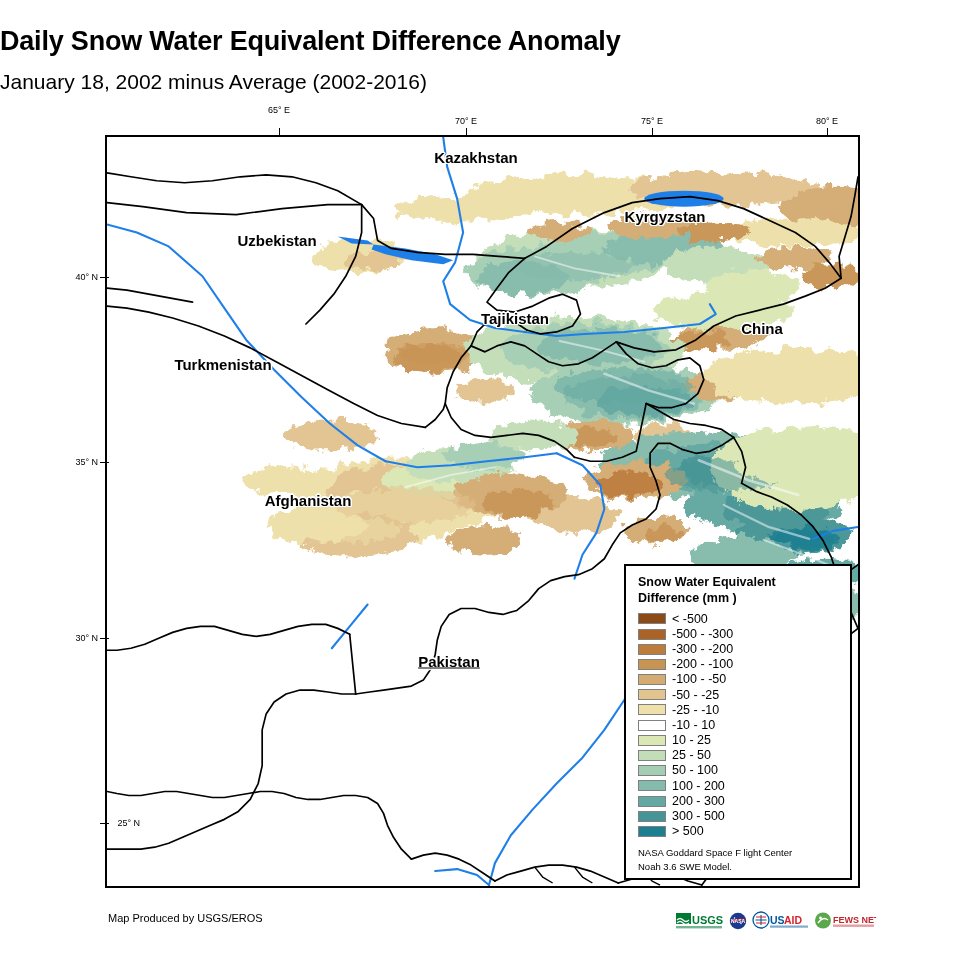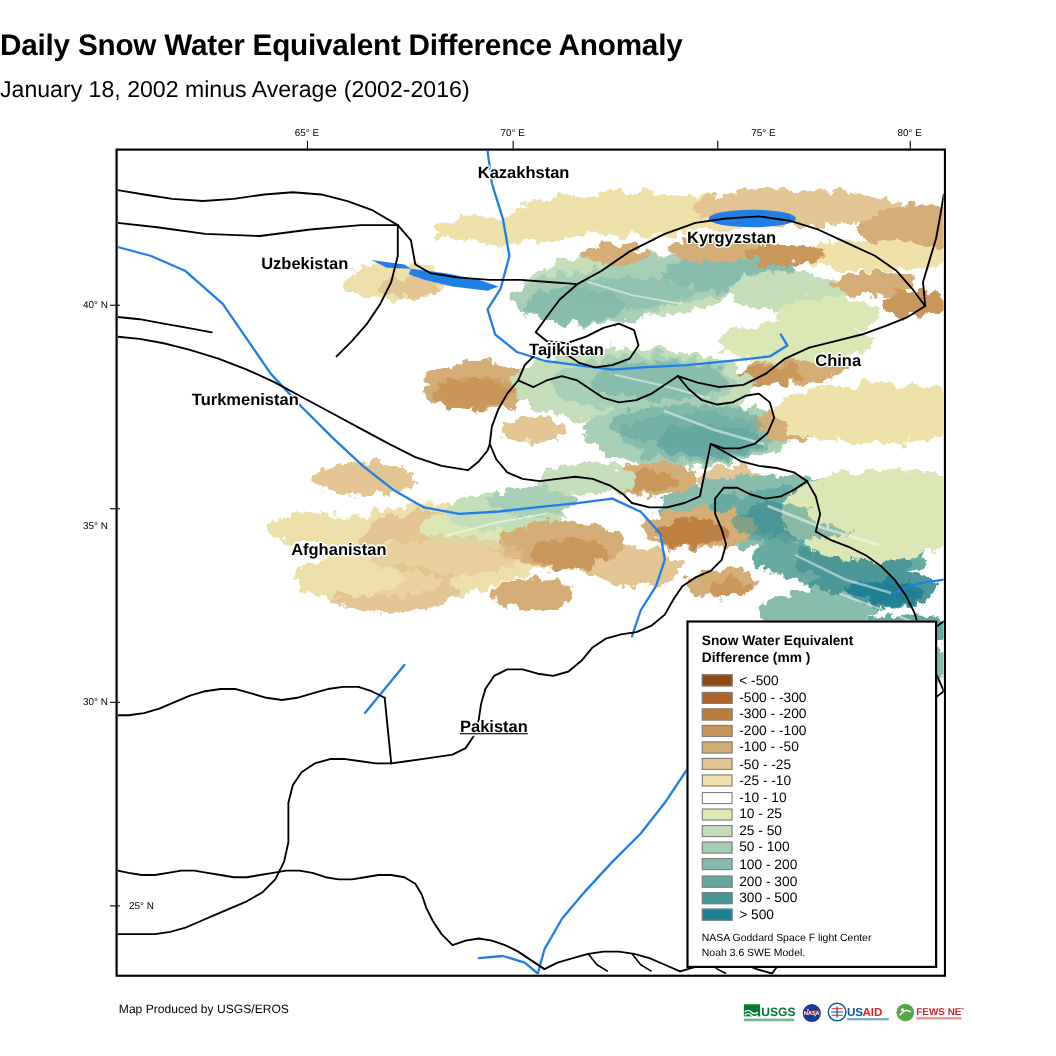"65° E" div.lon-tick { top: 116px -> 105px }
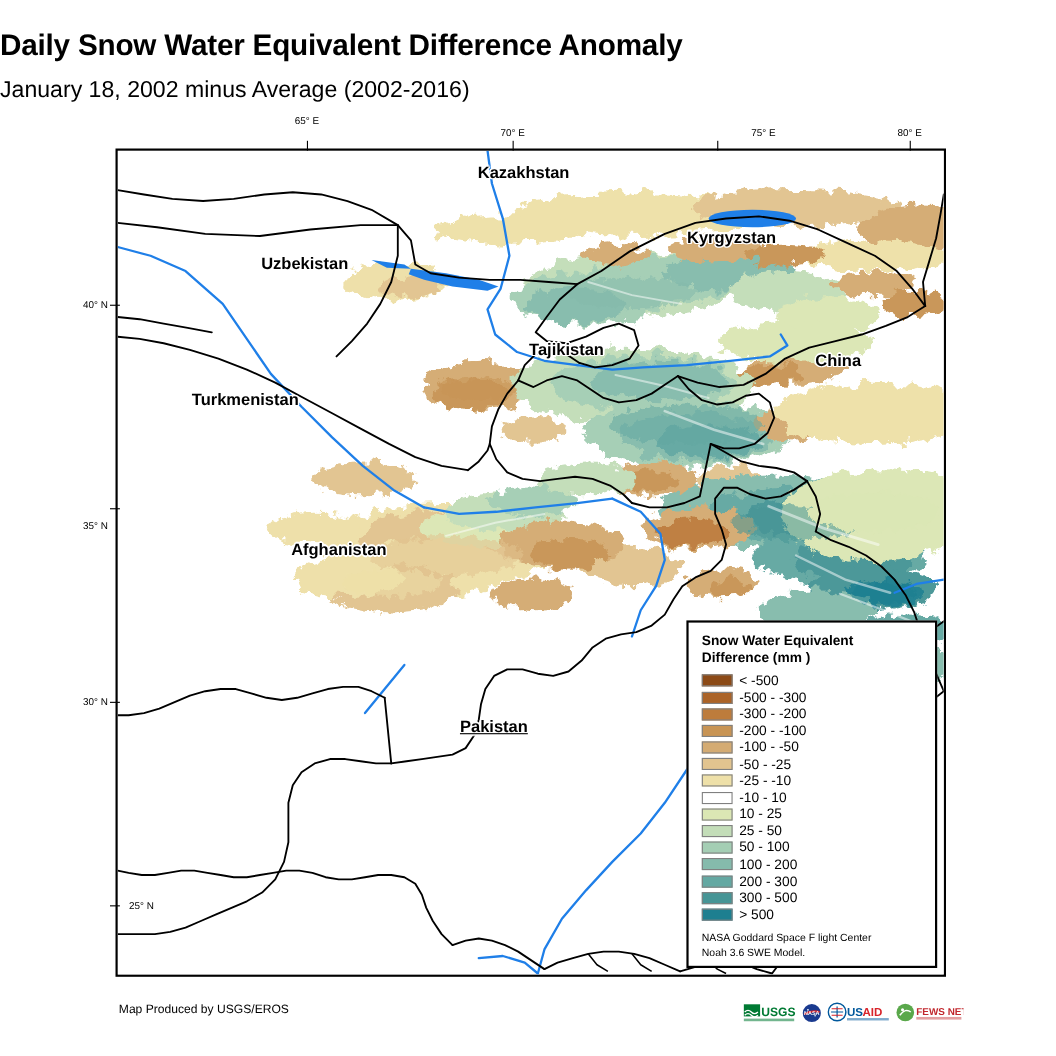"75° E" div.lon-tick { margin-left: 42px -> none }
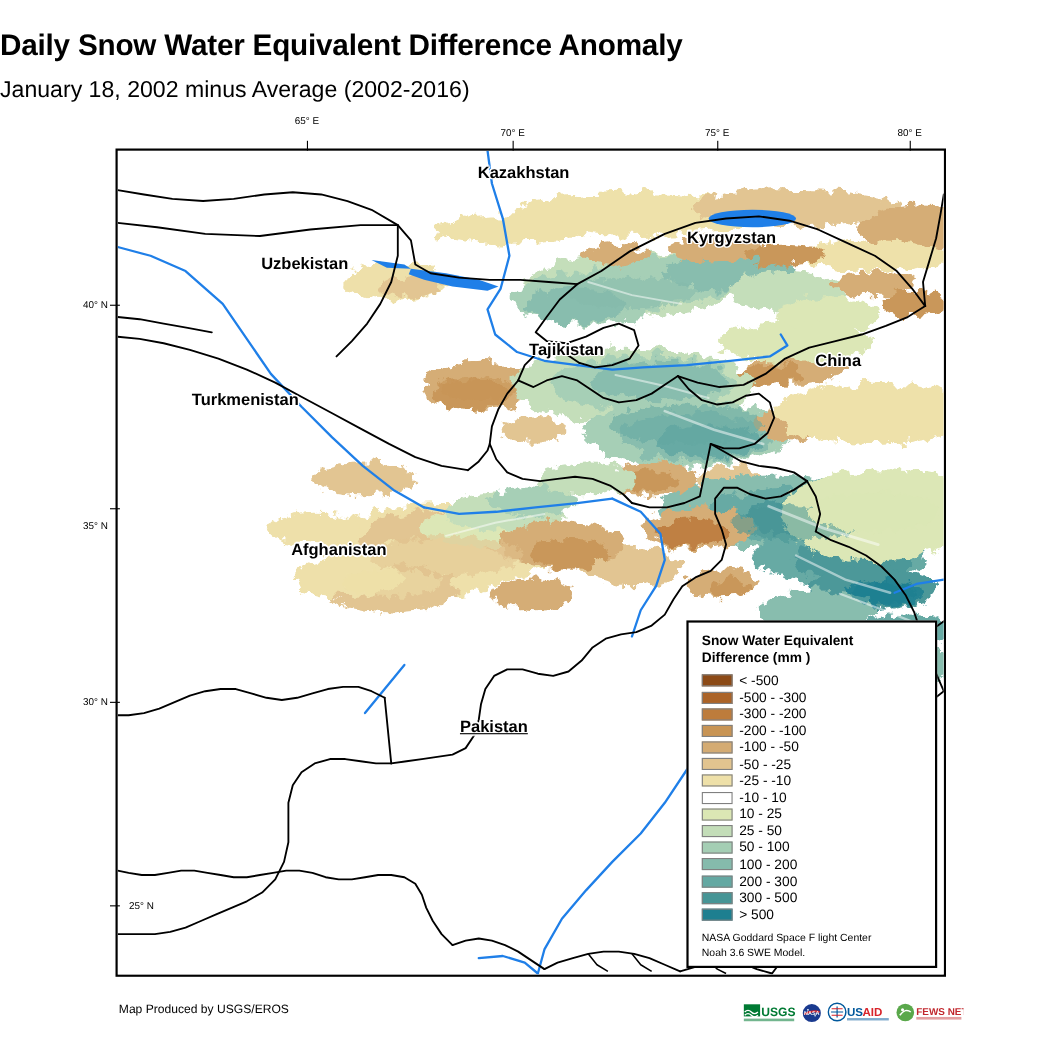"35° N" div.lat-tick { margin-top: 16px -> none }
